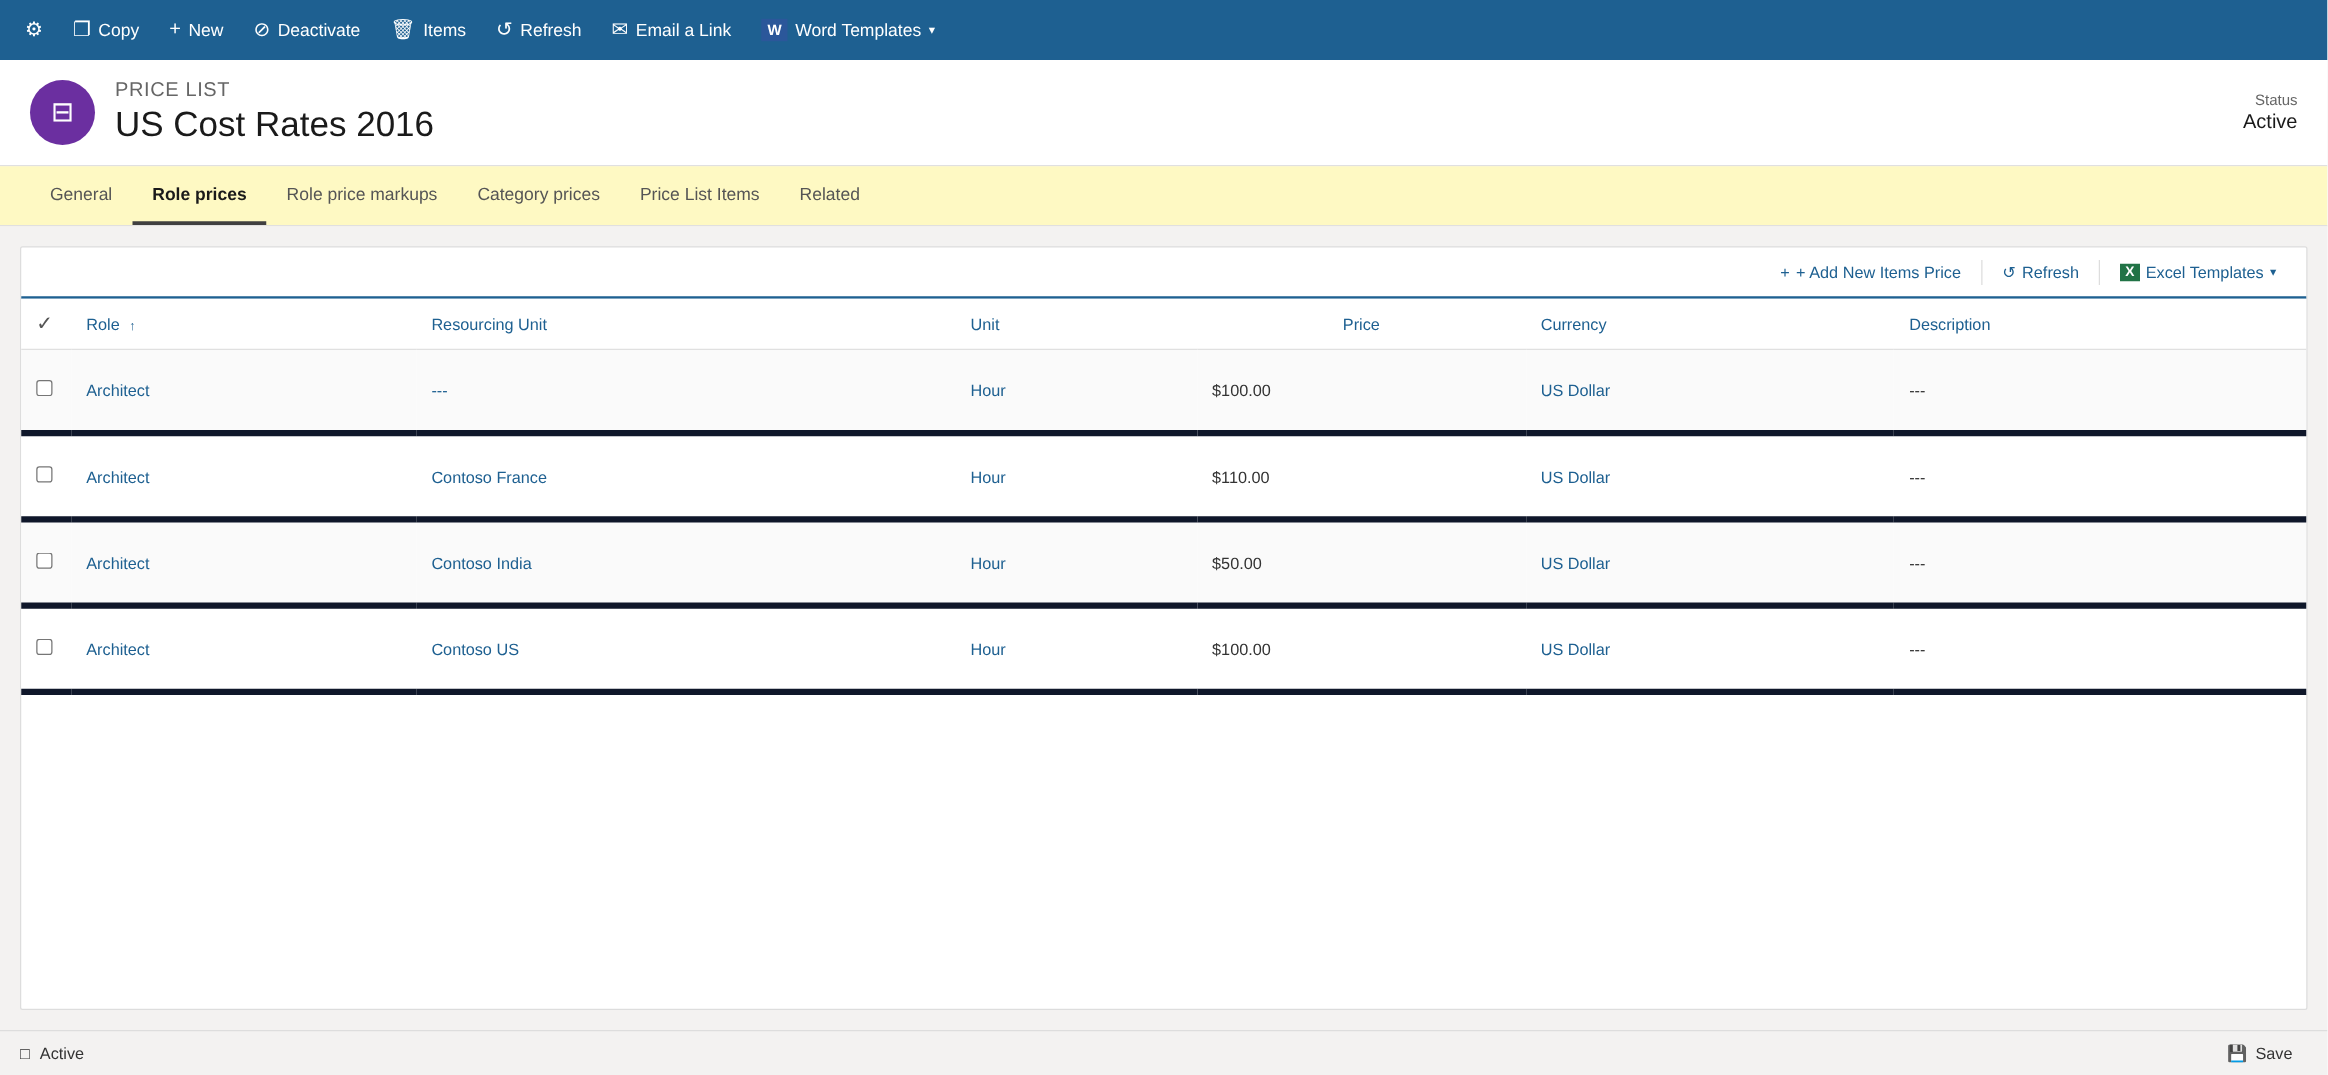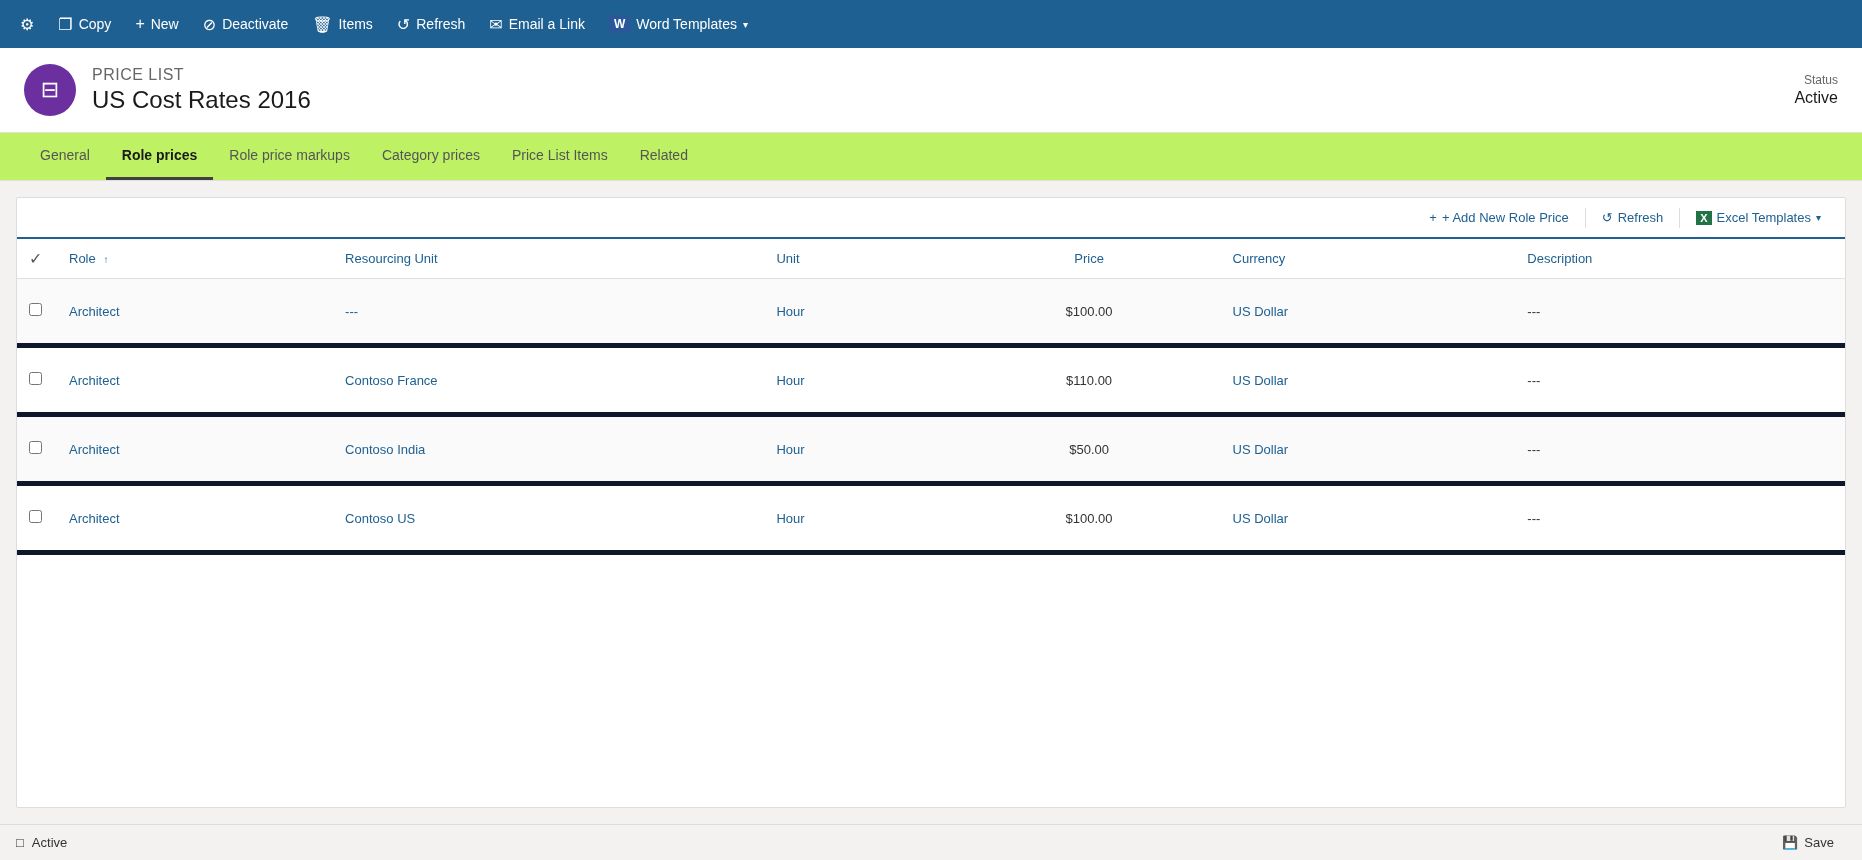"US Cost Rates 2016" .entity-name { font-size: 24px -> 28px }
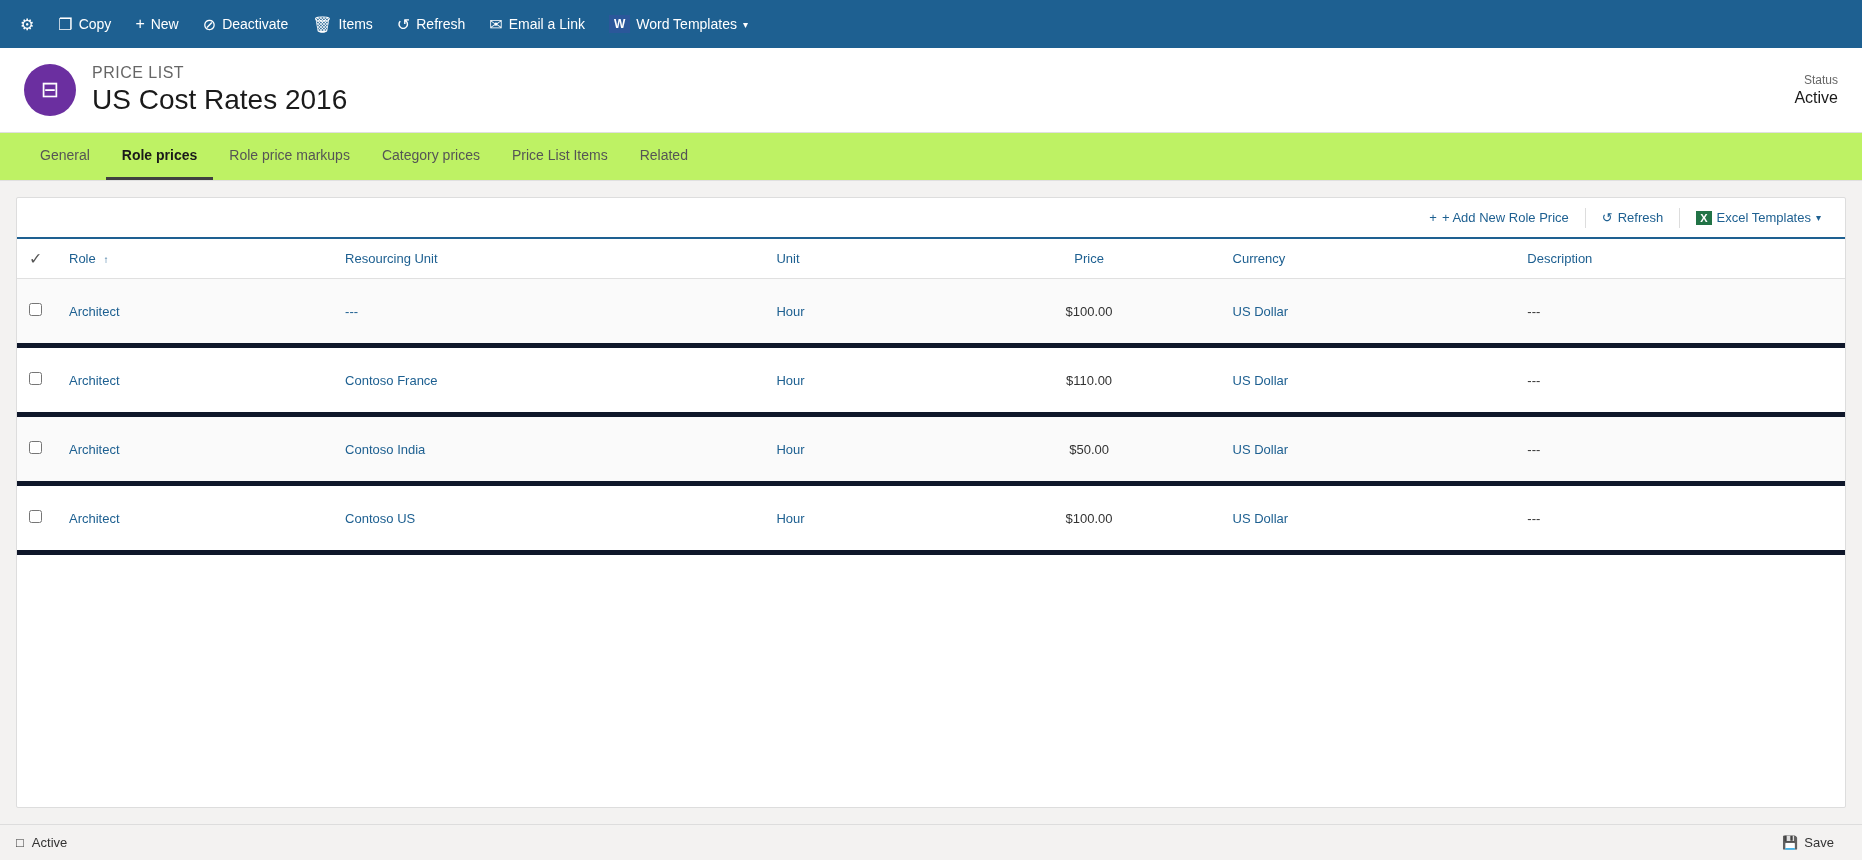"General" .tabs-area { background: #bef264 -> #fef9c3 }
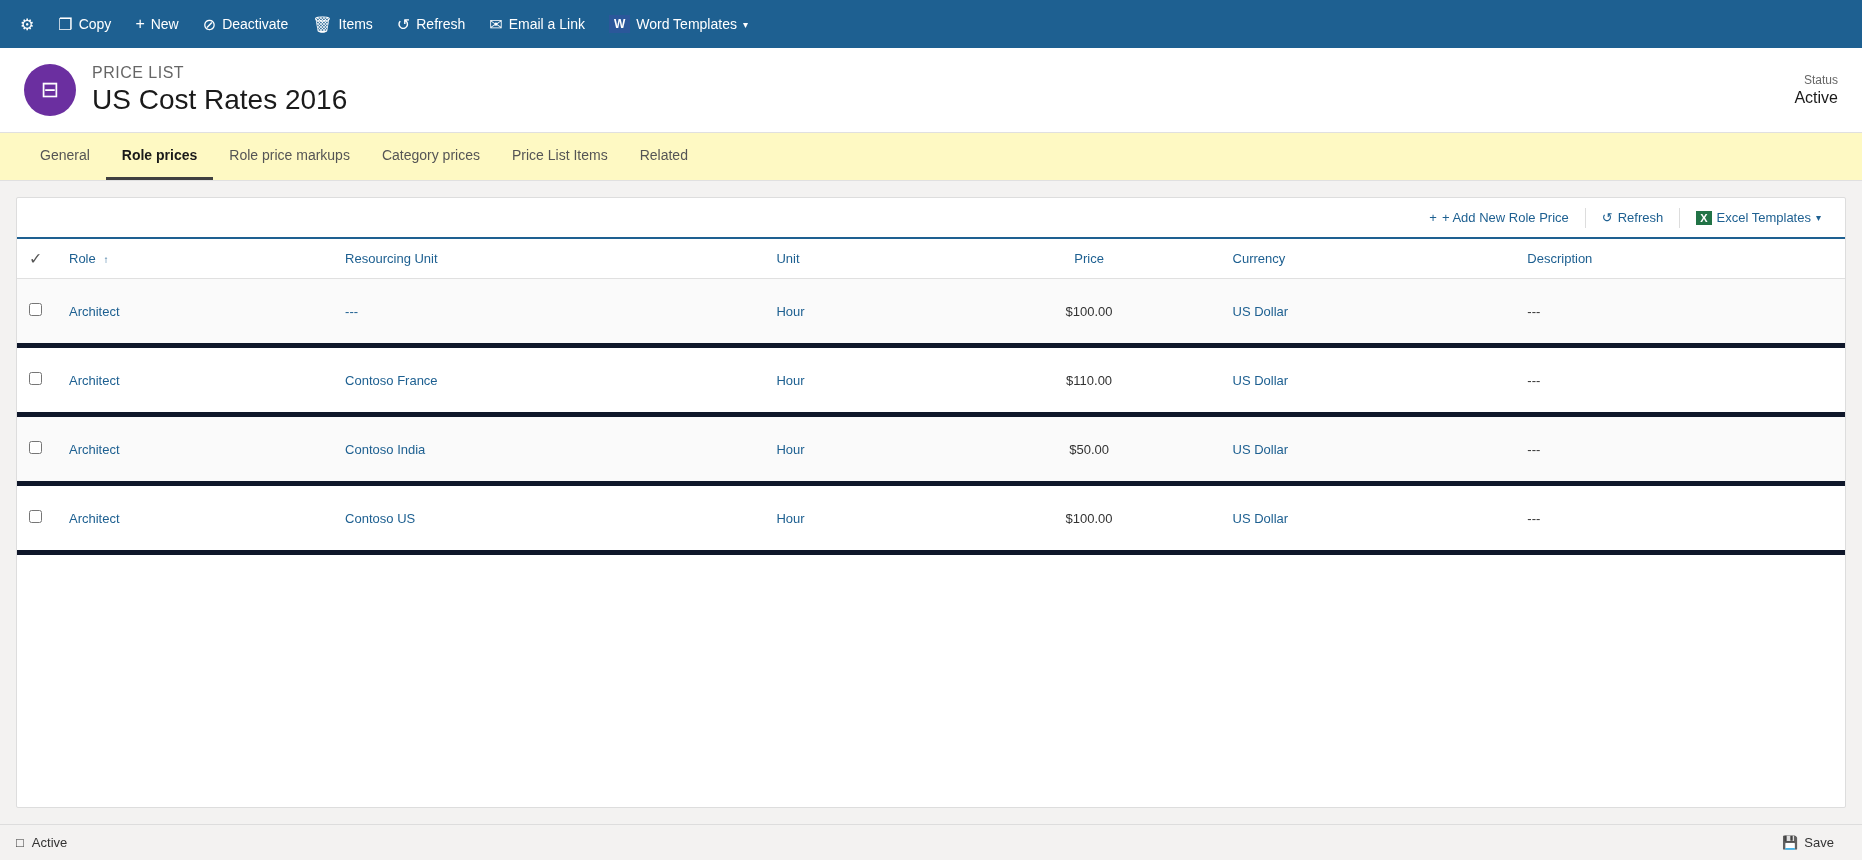"+ Add New Role Price" span { text: Role -> Items }
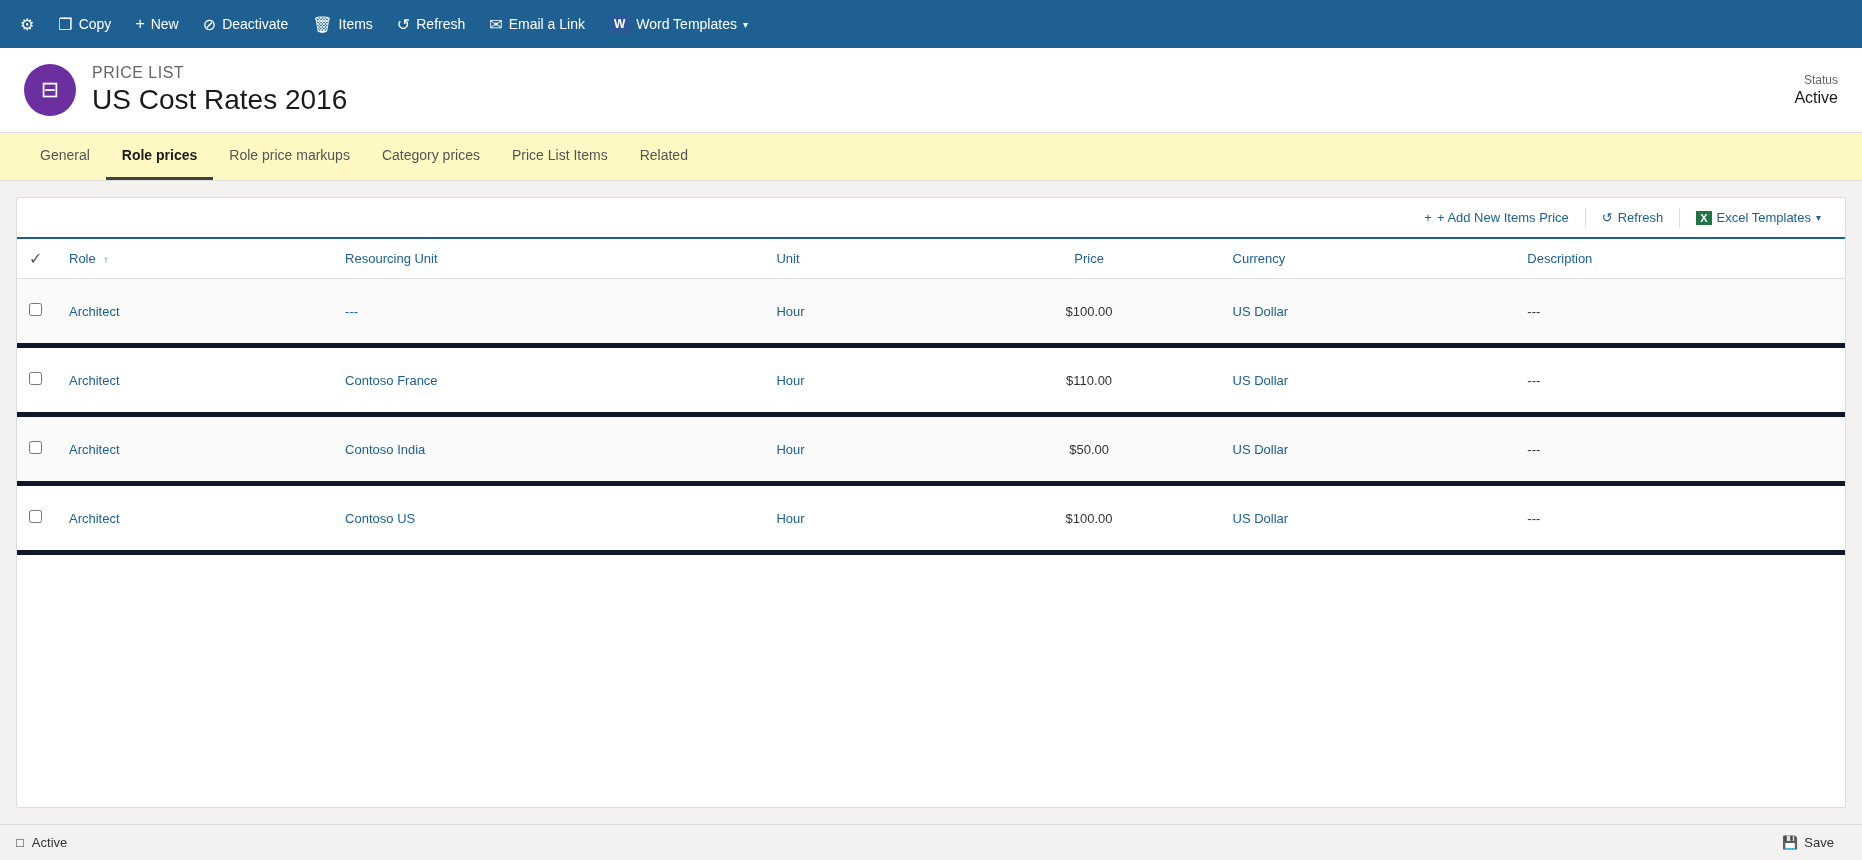"$100.00" .data-table td.price { text-align: center -> left }
